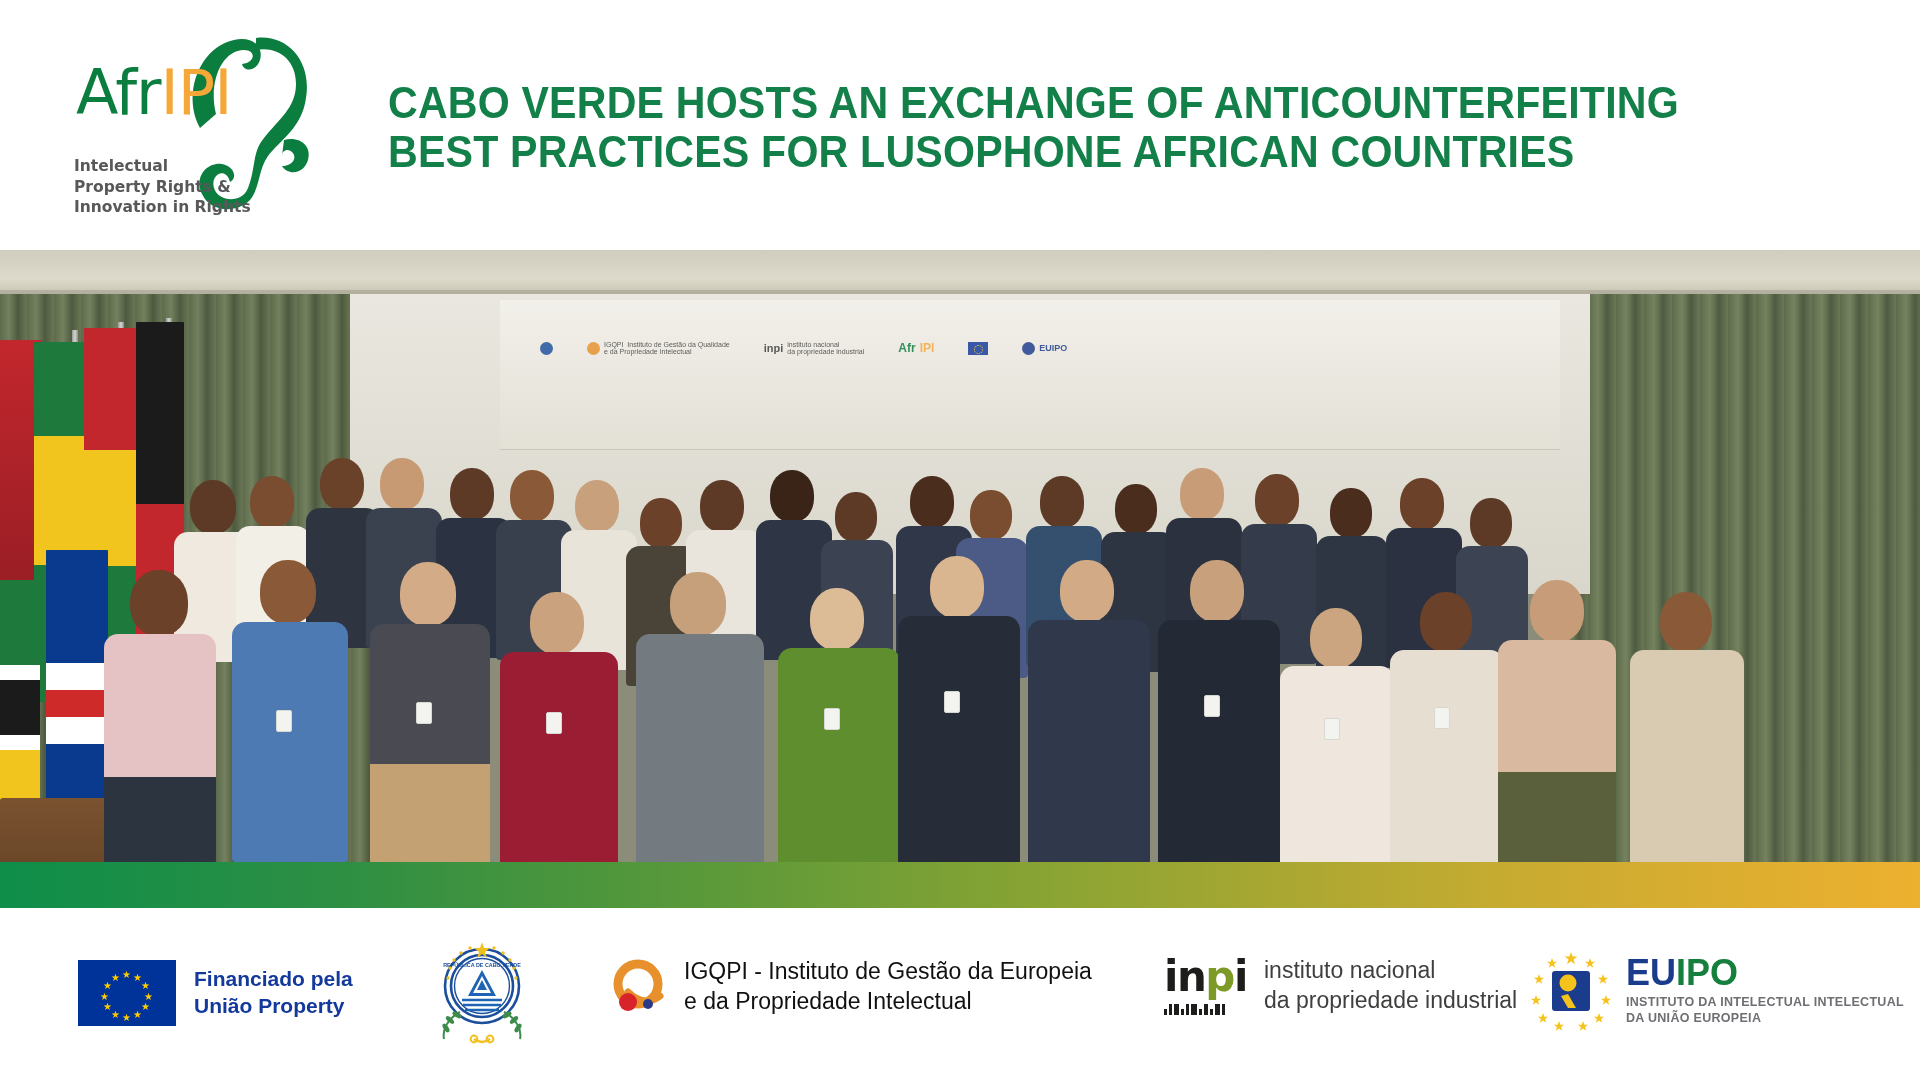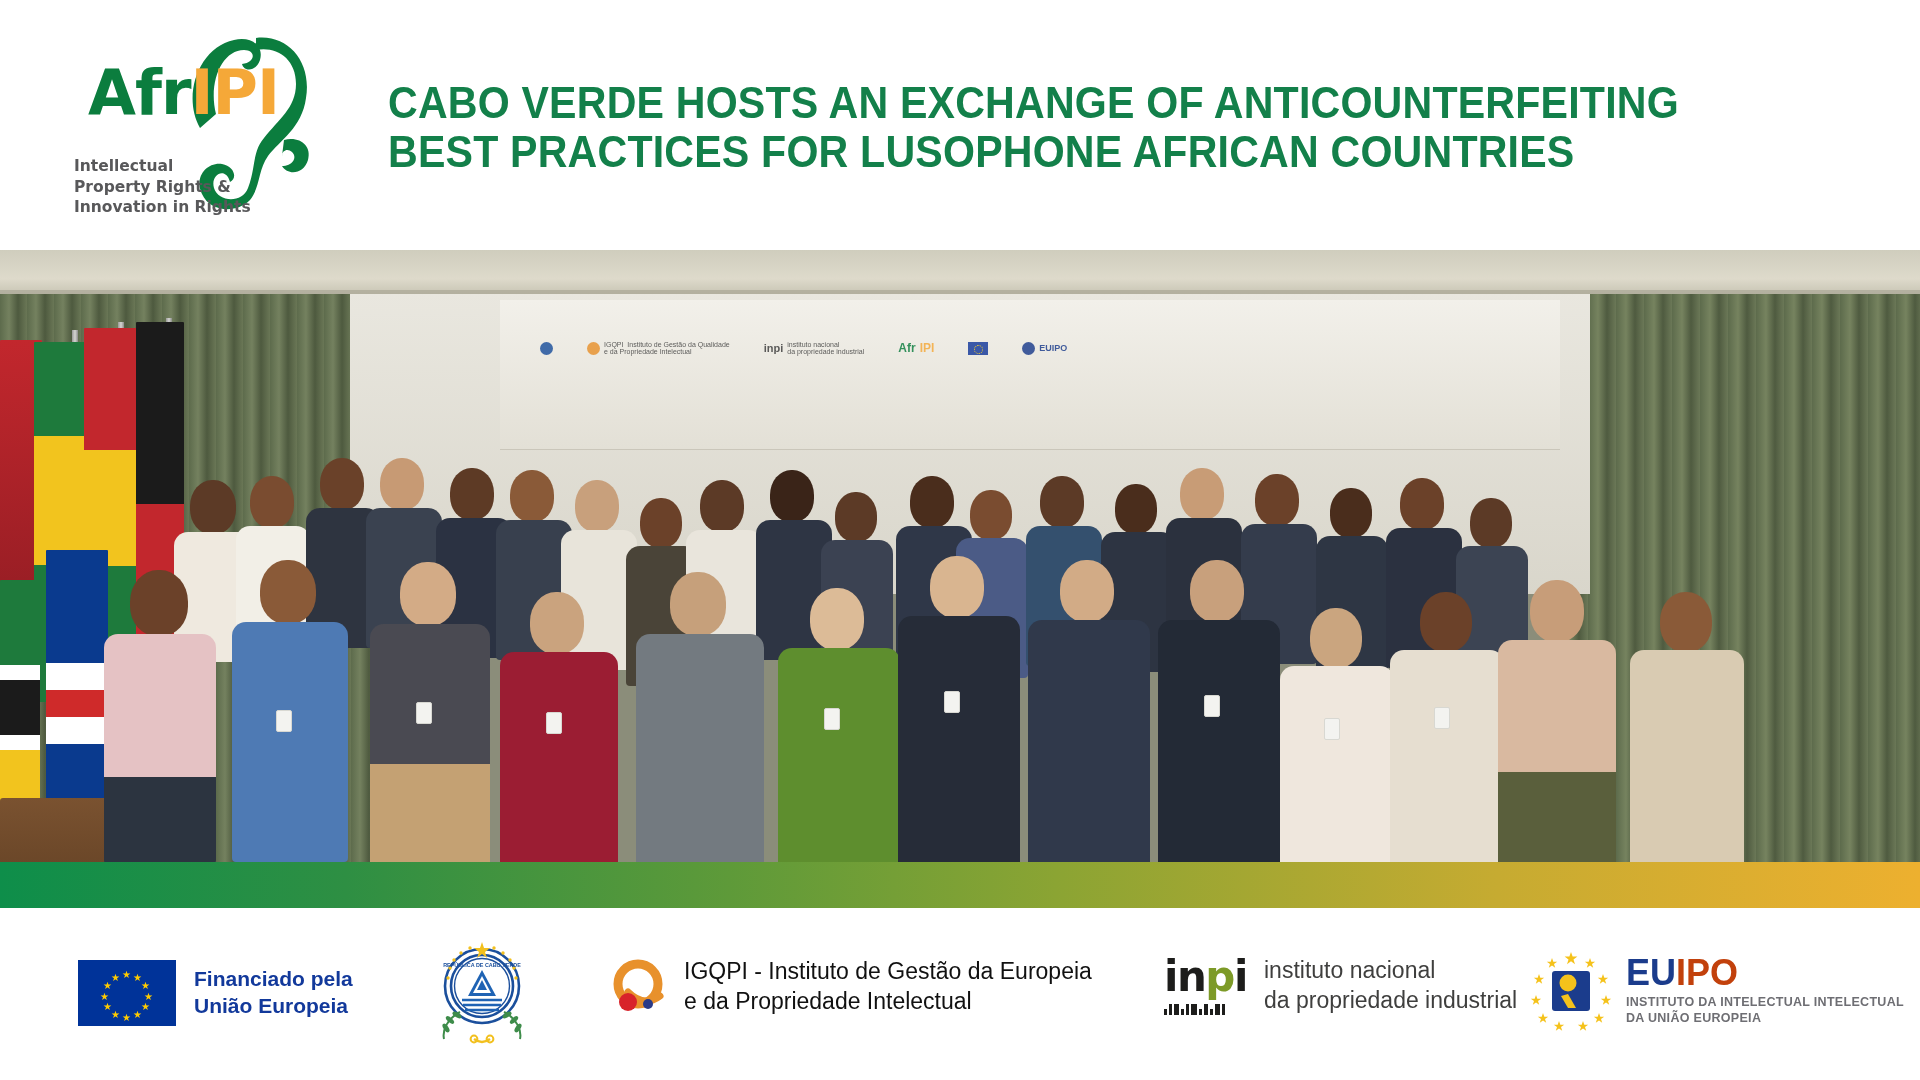"AfrIPI" .logo-word { font-weight: bold -> normal; left: 16px -> 4px }
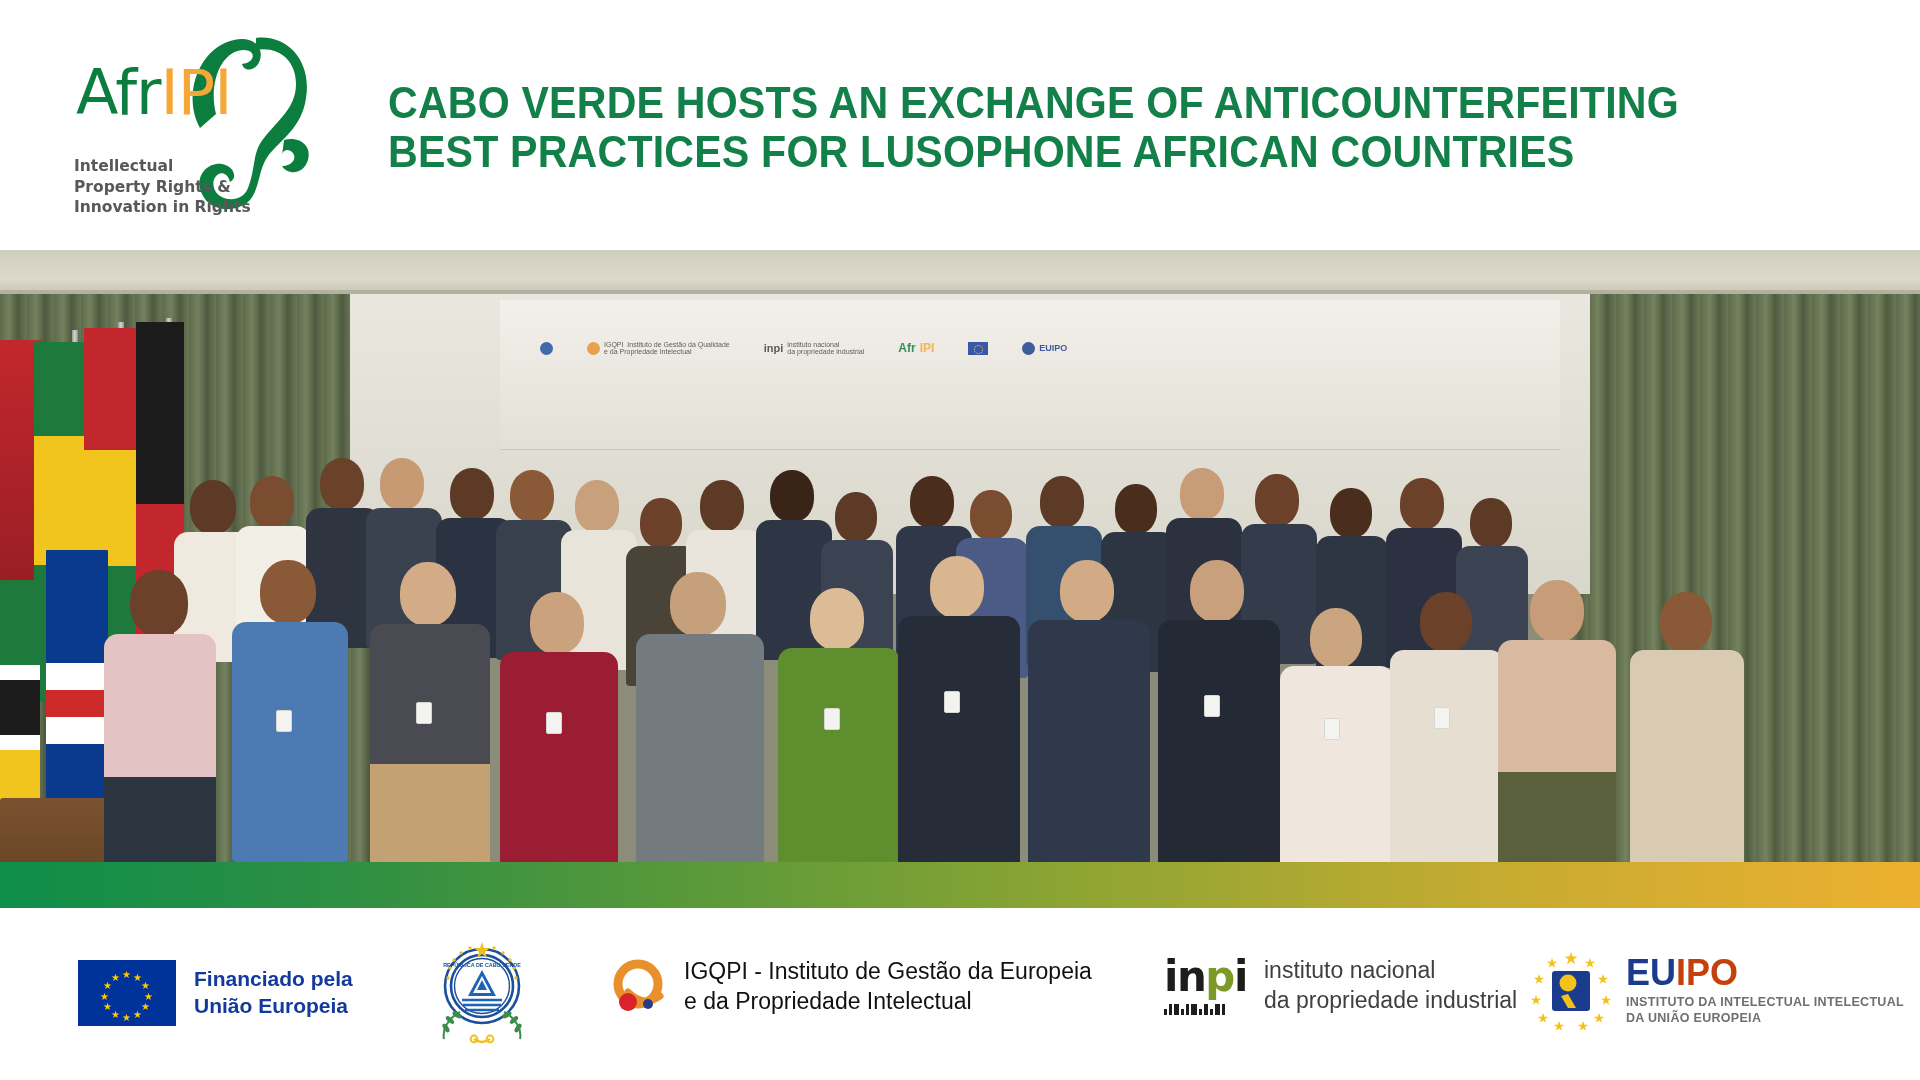"Intellectual" div { text: Intellectual -> Intelectual }
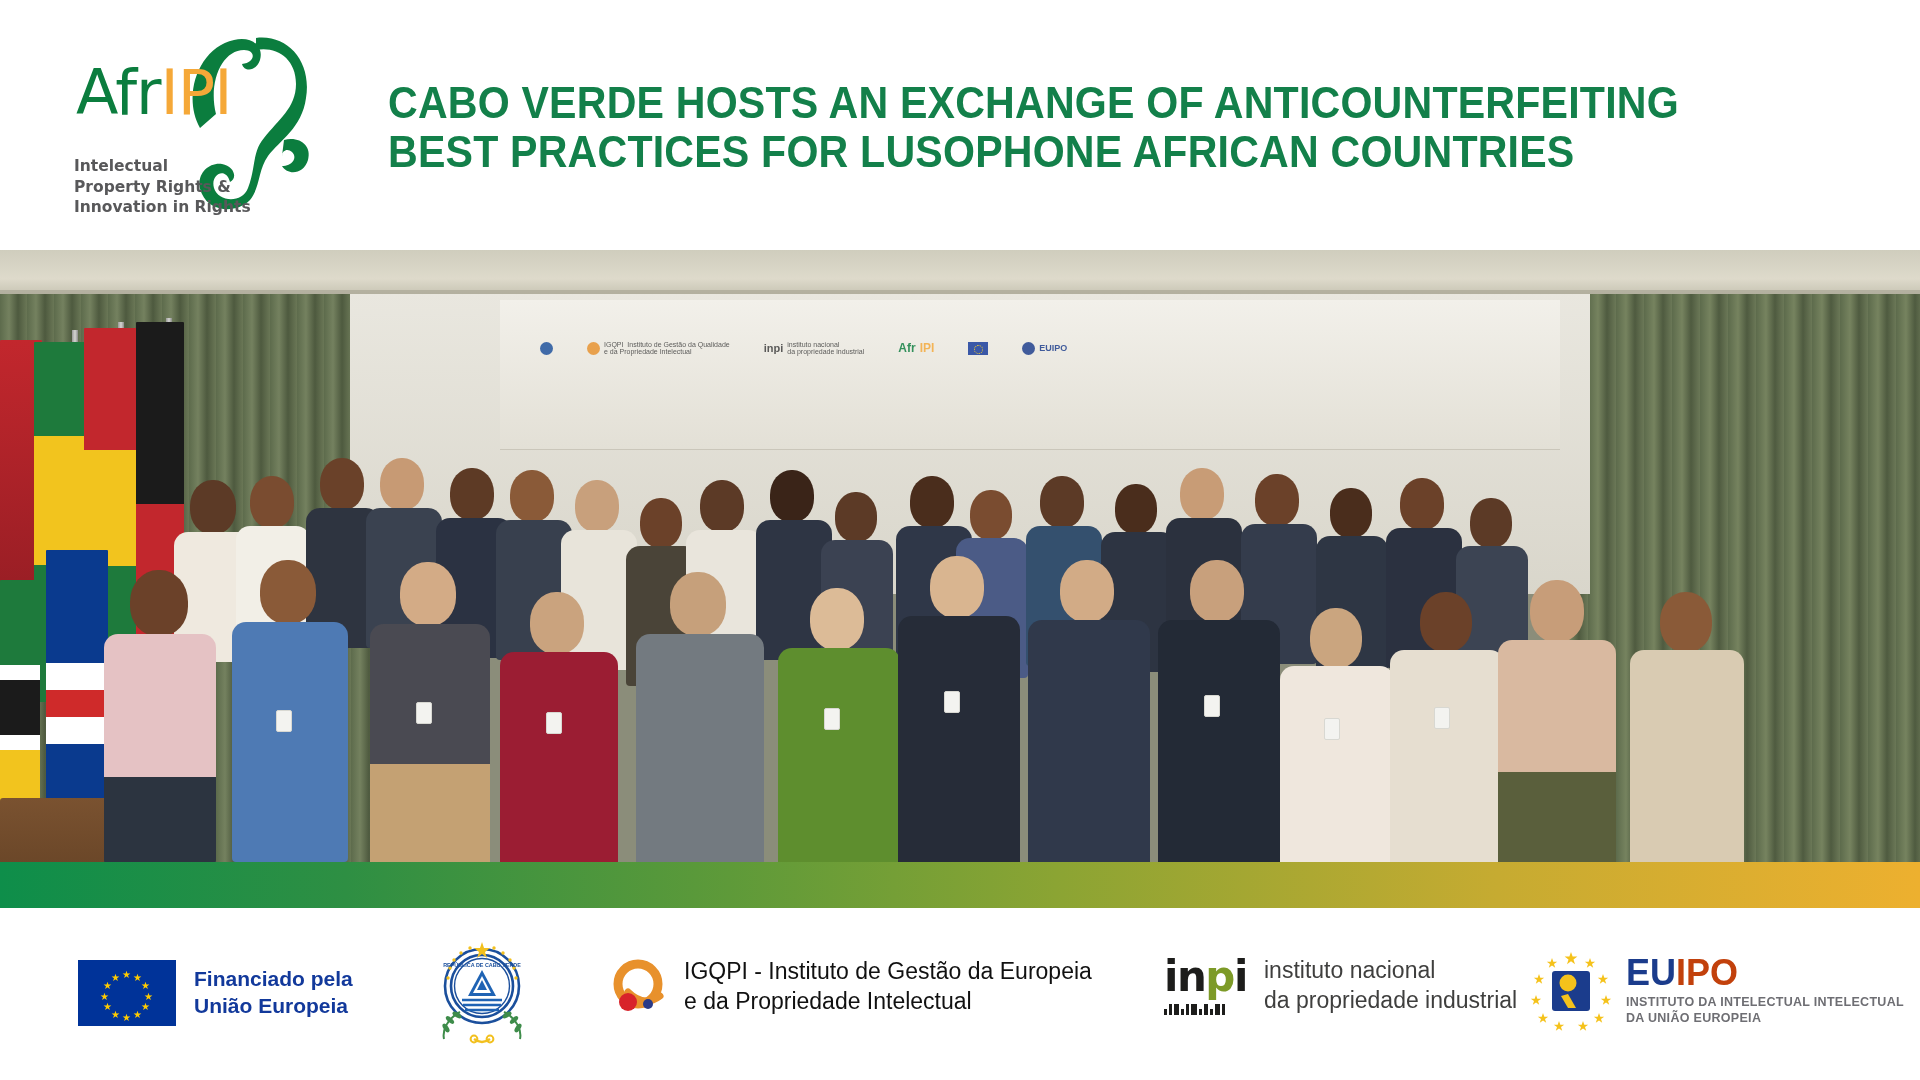"IPO" .euipo-ipo { color: #c2410c -> #15803d }
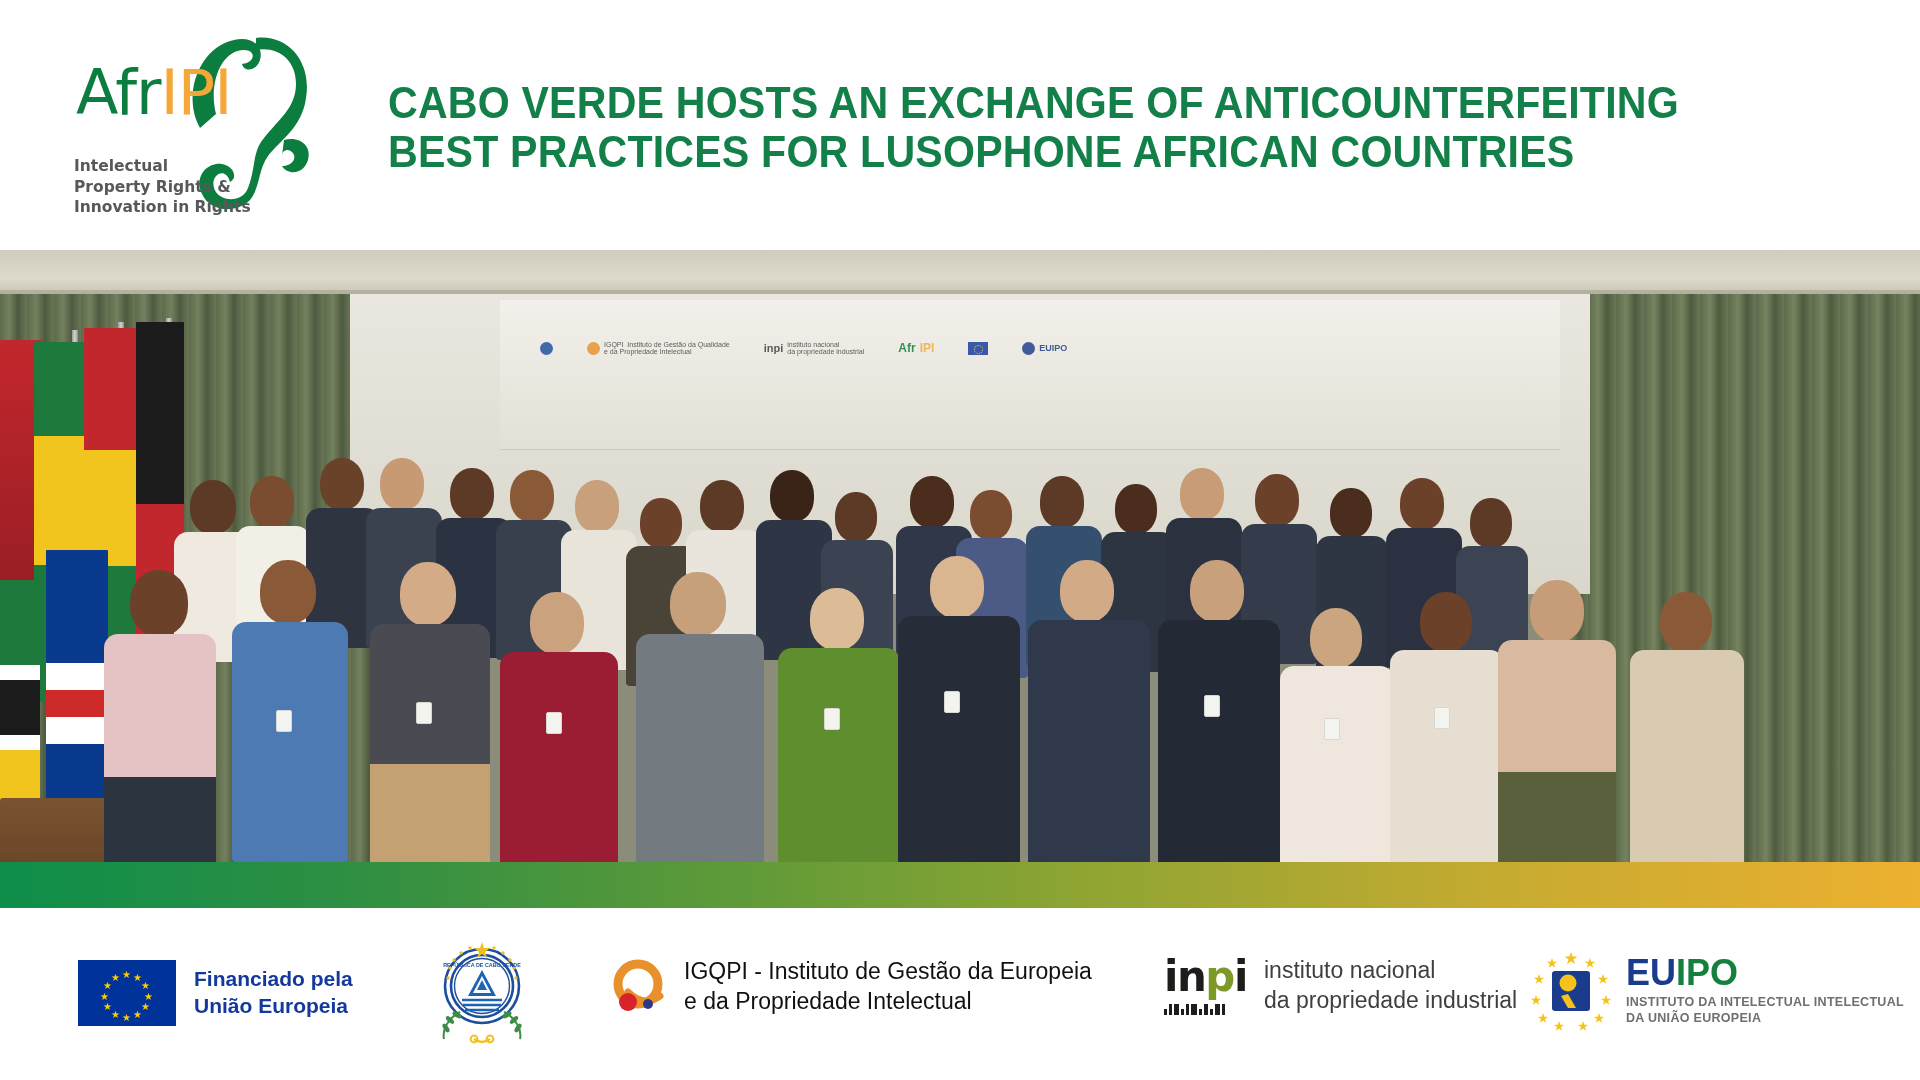"União Europeia" div { text: Europeia -> Property }
